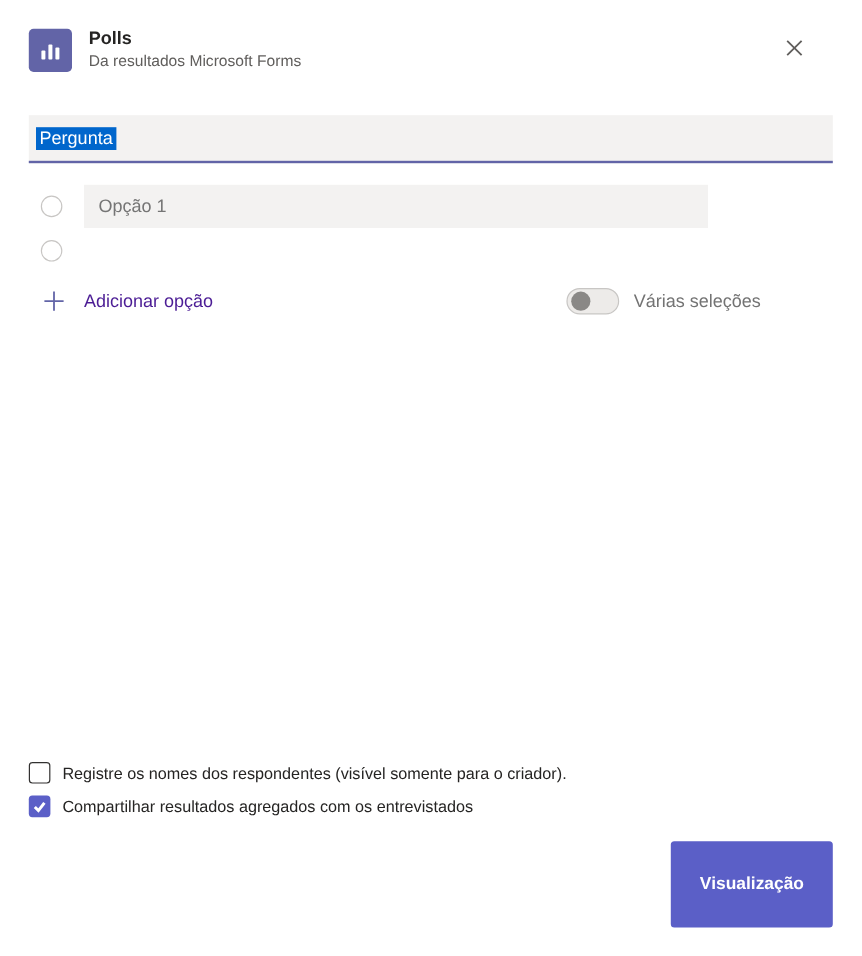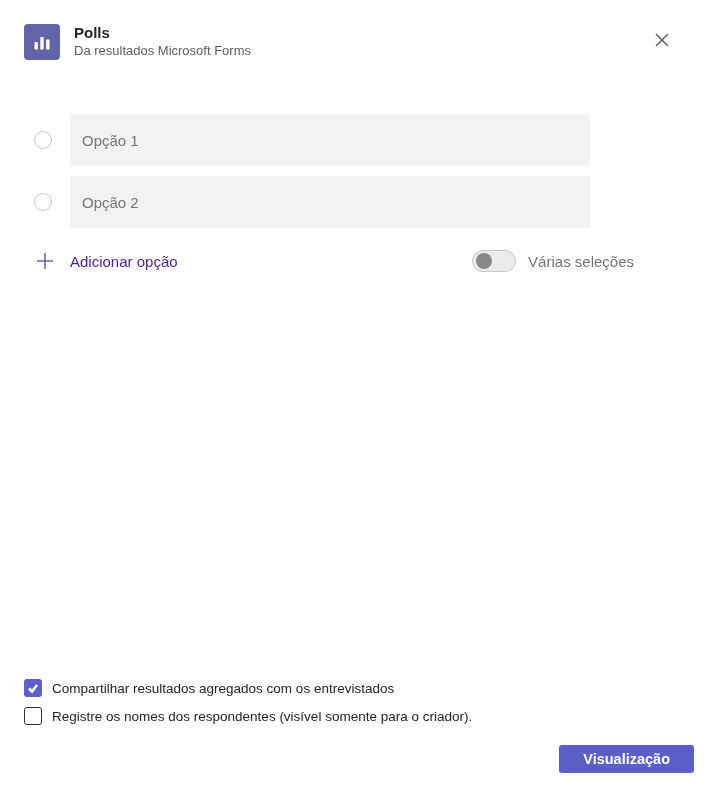"Pergunta" div.question-wrap { html: none -> <div> <span>Pergunta</span> </div> }
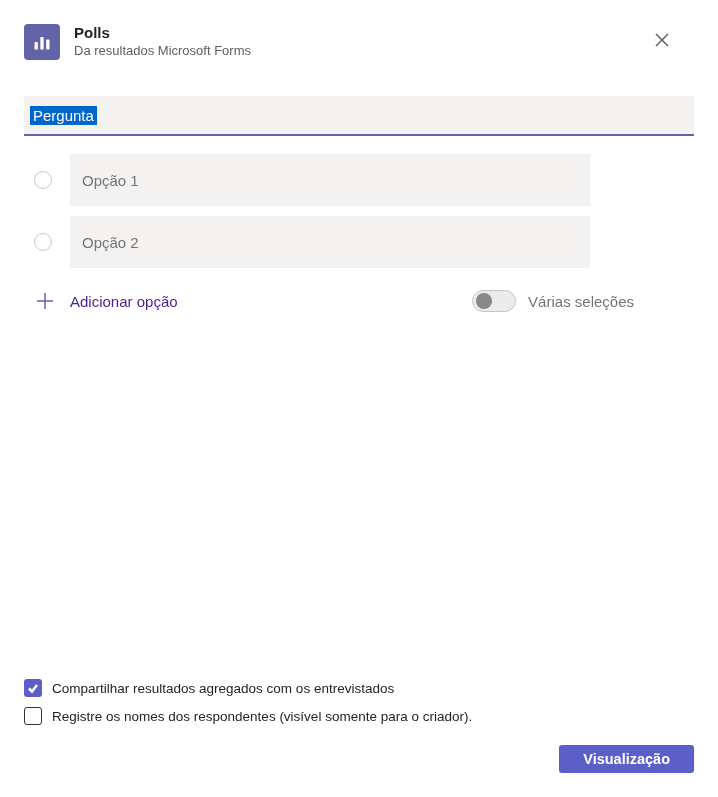"Opção 1" .option-input { height: 52px -> 36px }
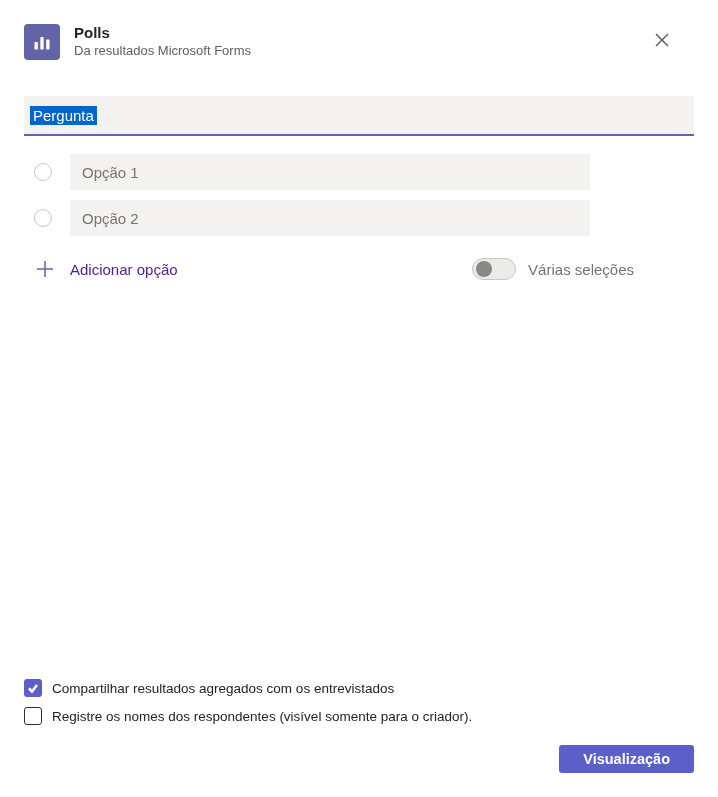"Opção 2" input.option-input { html: <input> -> none }
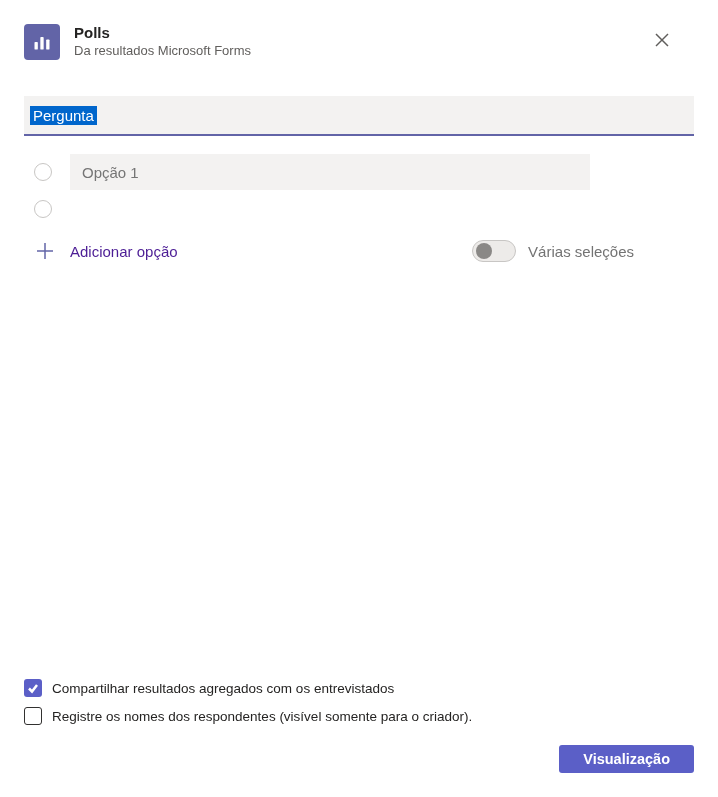"Compartilhar resultados agregados com os" div.checkbox-row { order: before "Registre os nomes dos respondentes" -> after "Registre os nomes dos respondentes" }
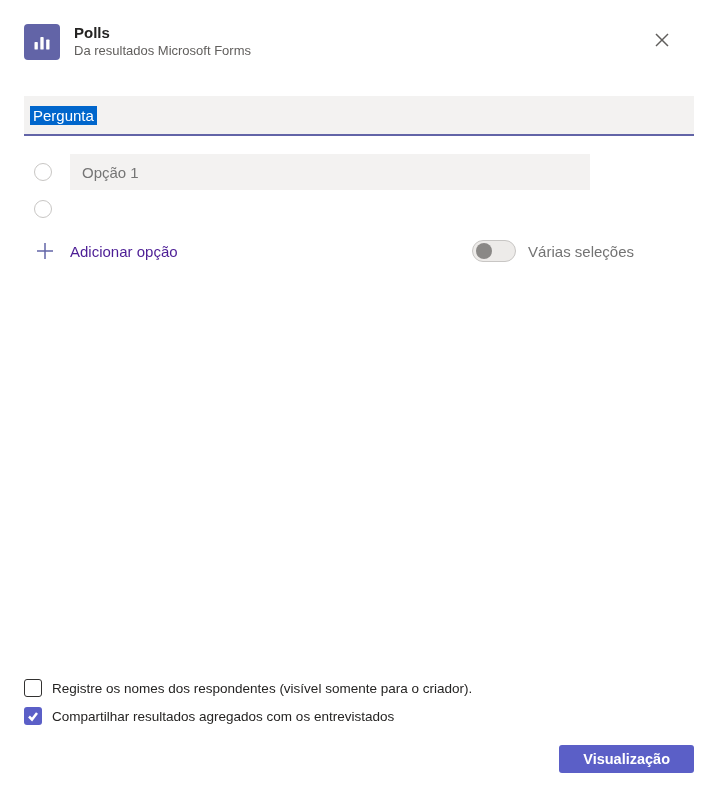"Visualização" .preview-btn { padding: 6px 24px -> 28px 24px }
